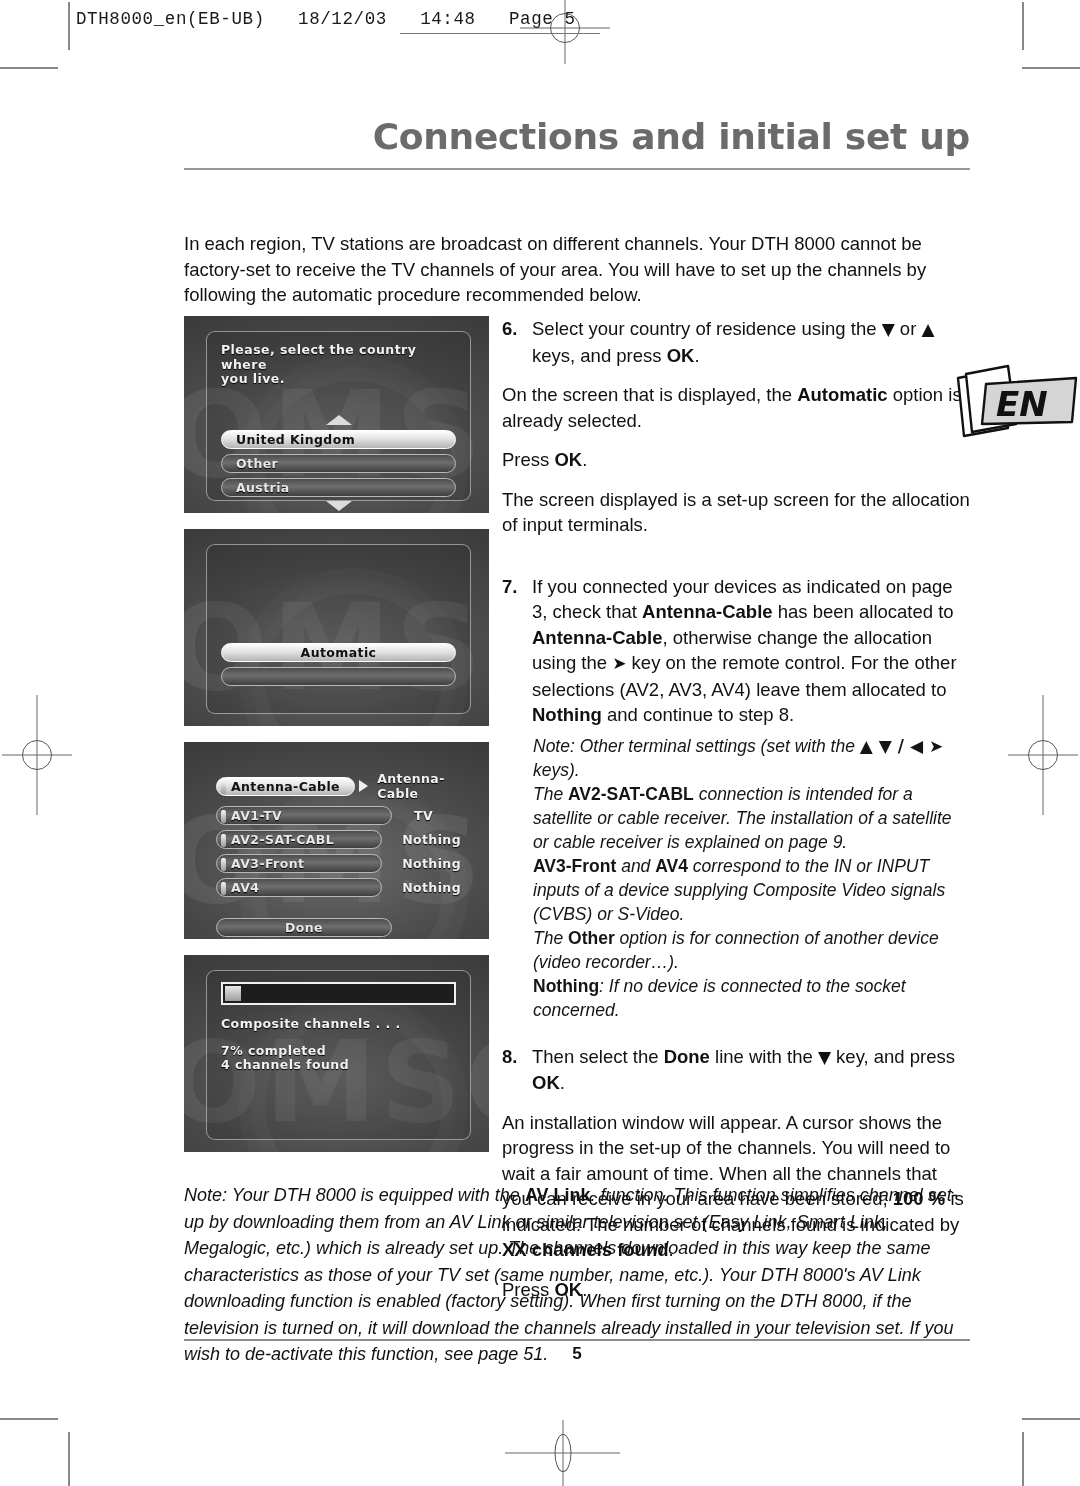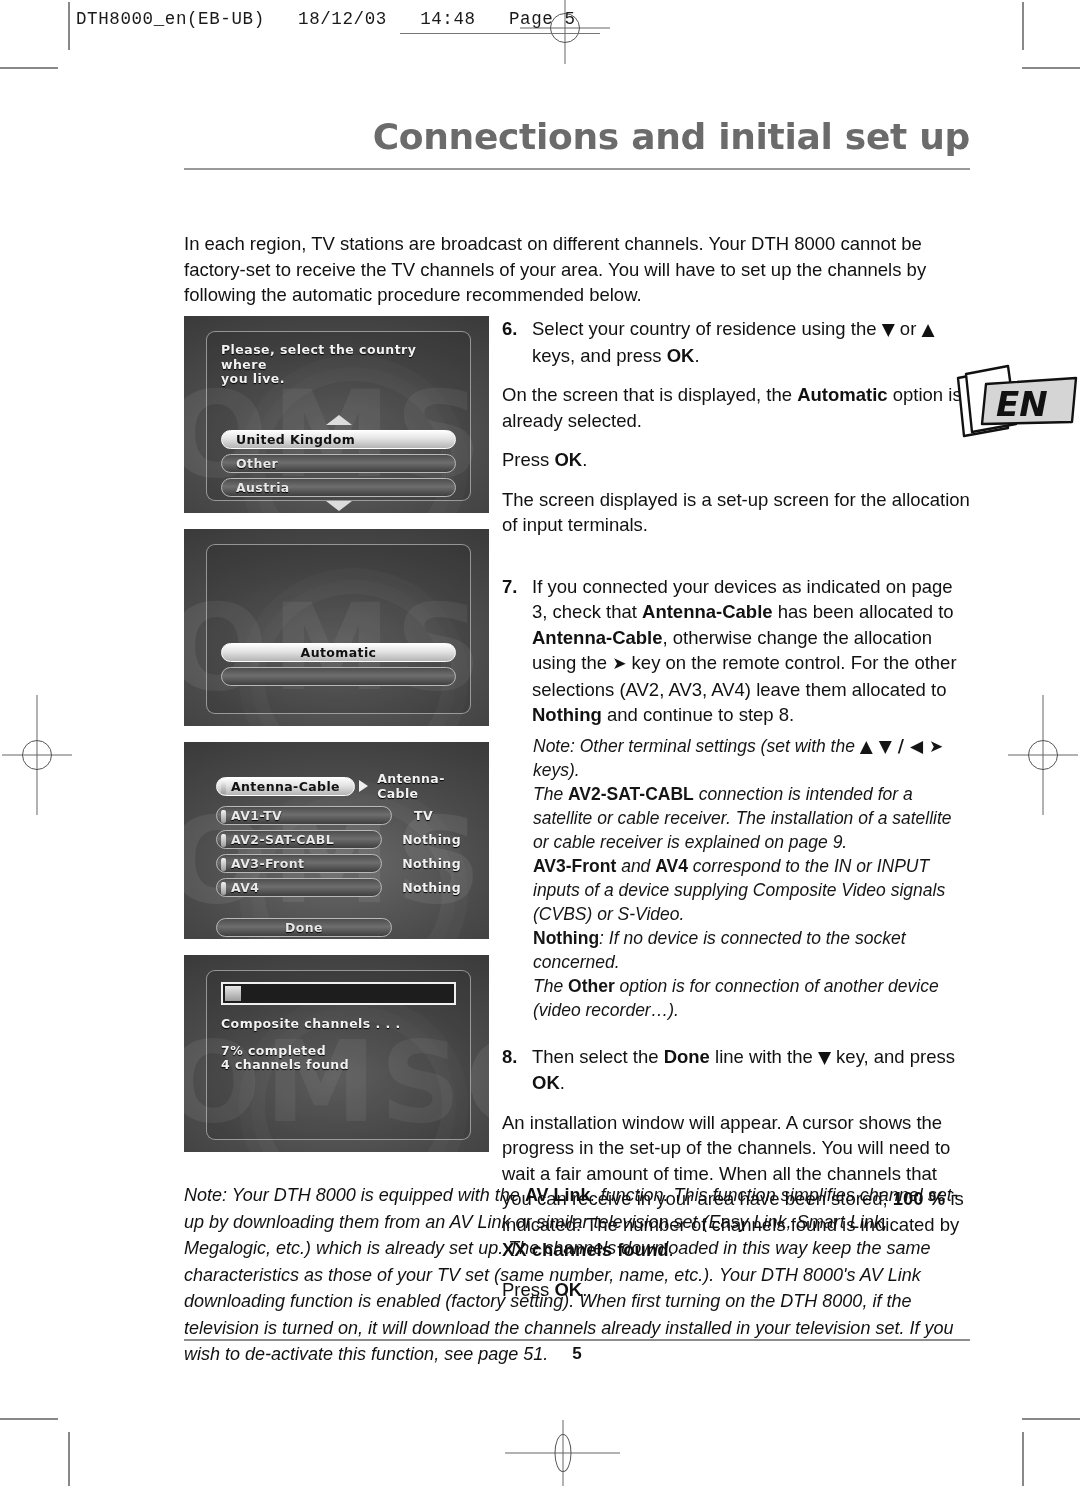"Nothing: If no device is" div { order: before "The Other option is for" -> after "The Other option is for" }
